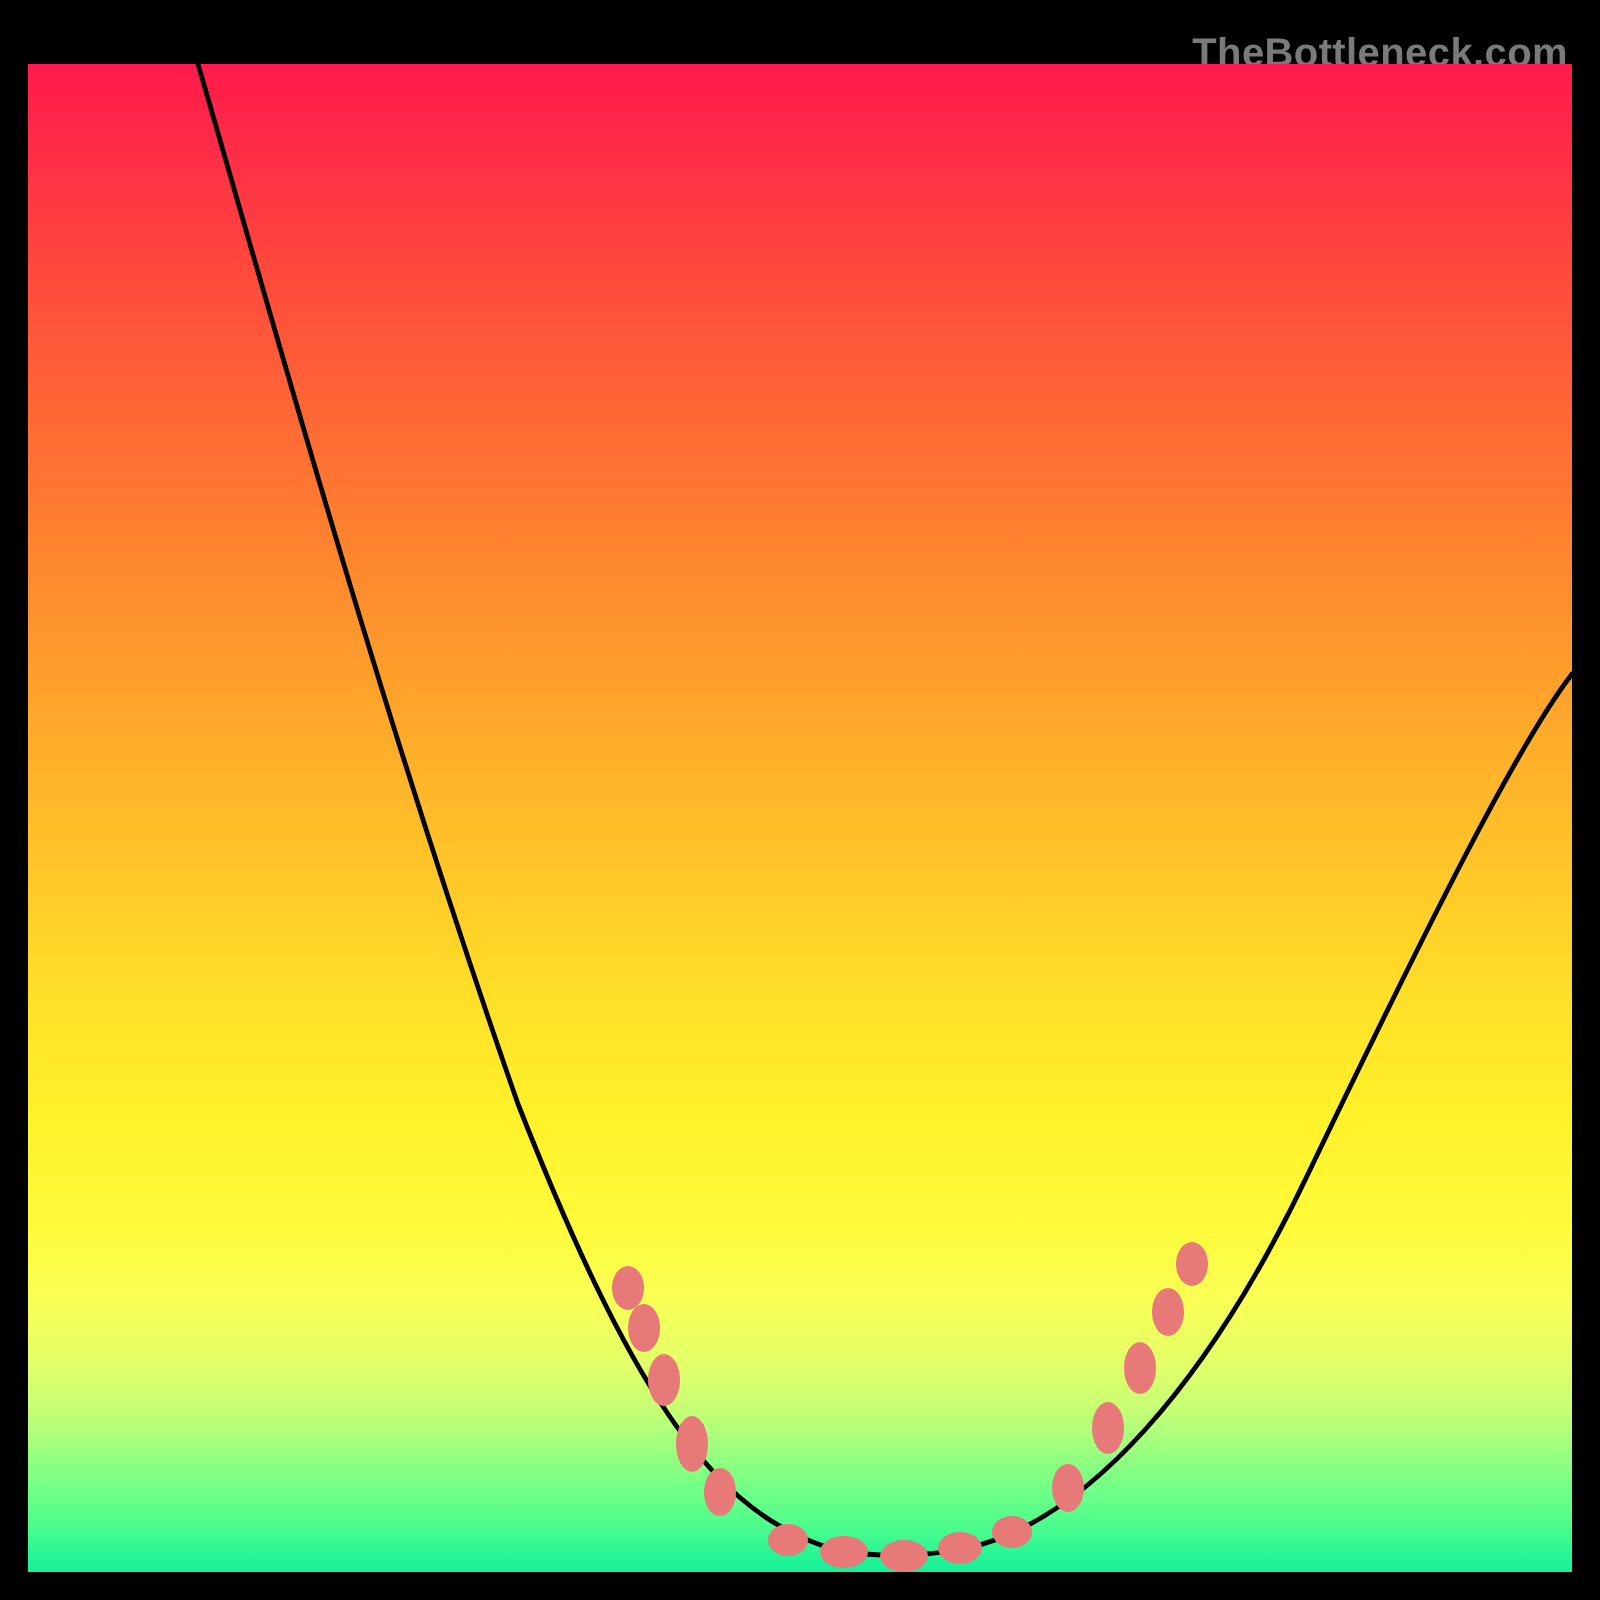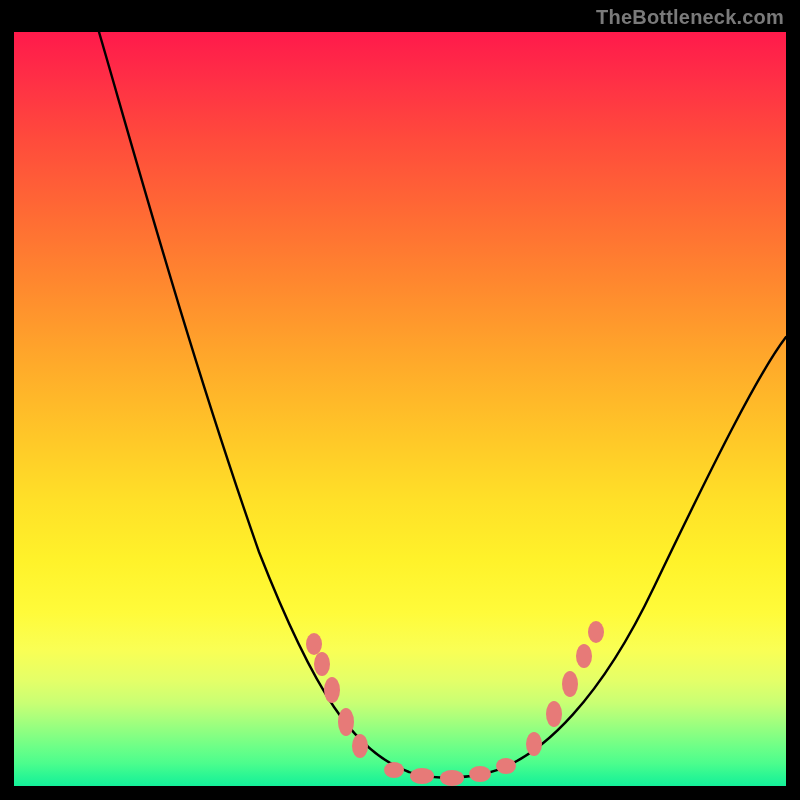"TheBottleneck.com" .watermark { top: 6px -> 16px }
